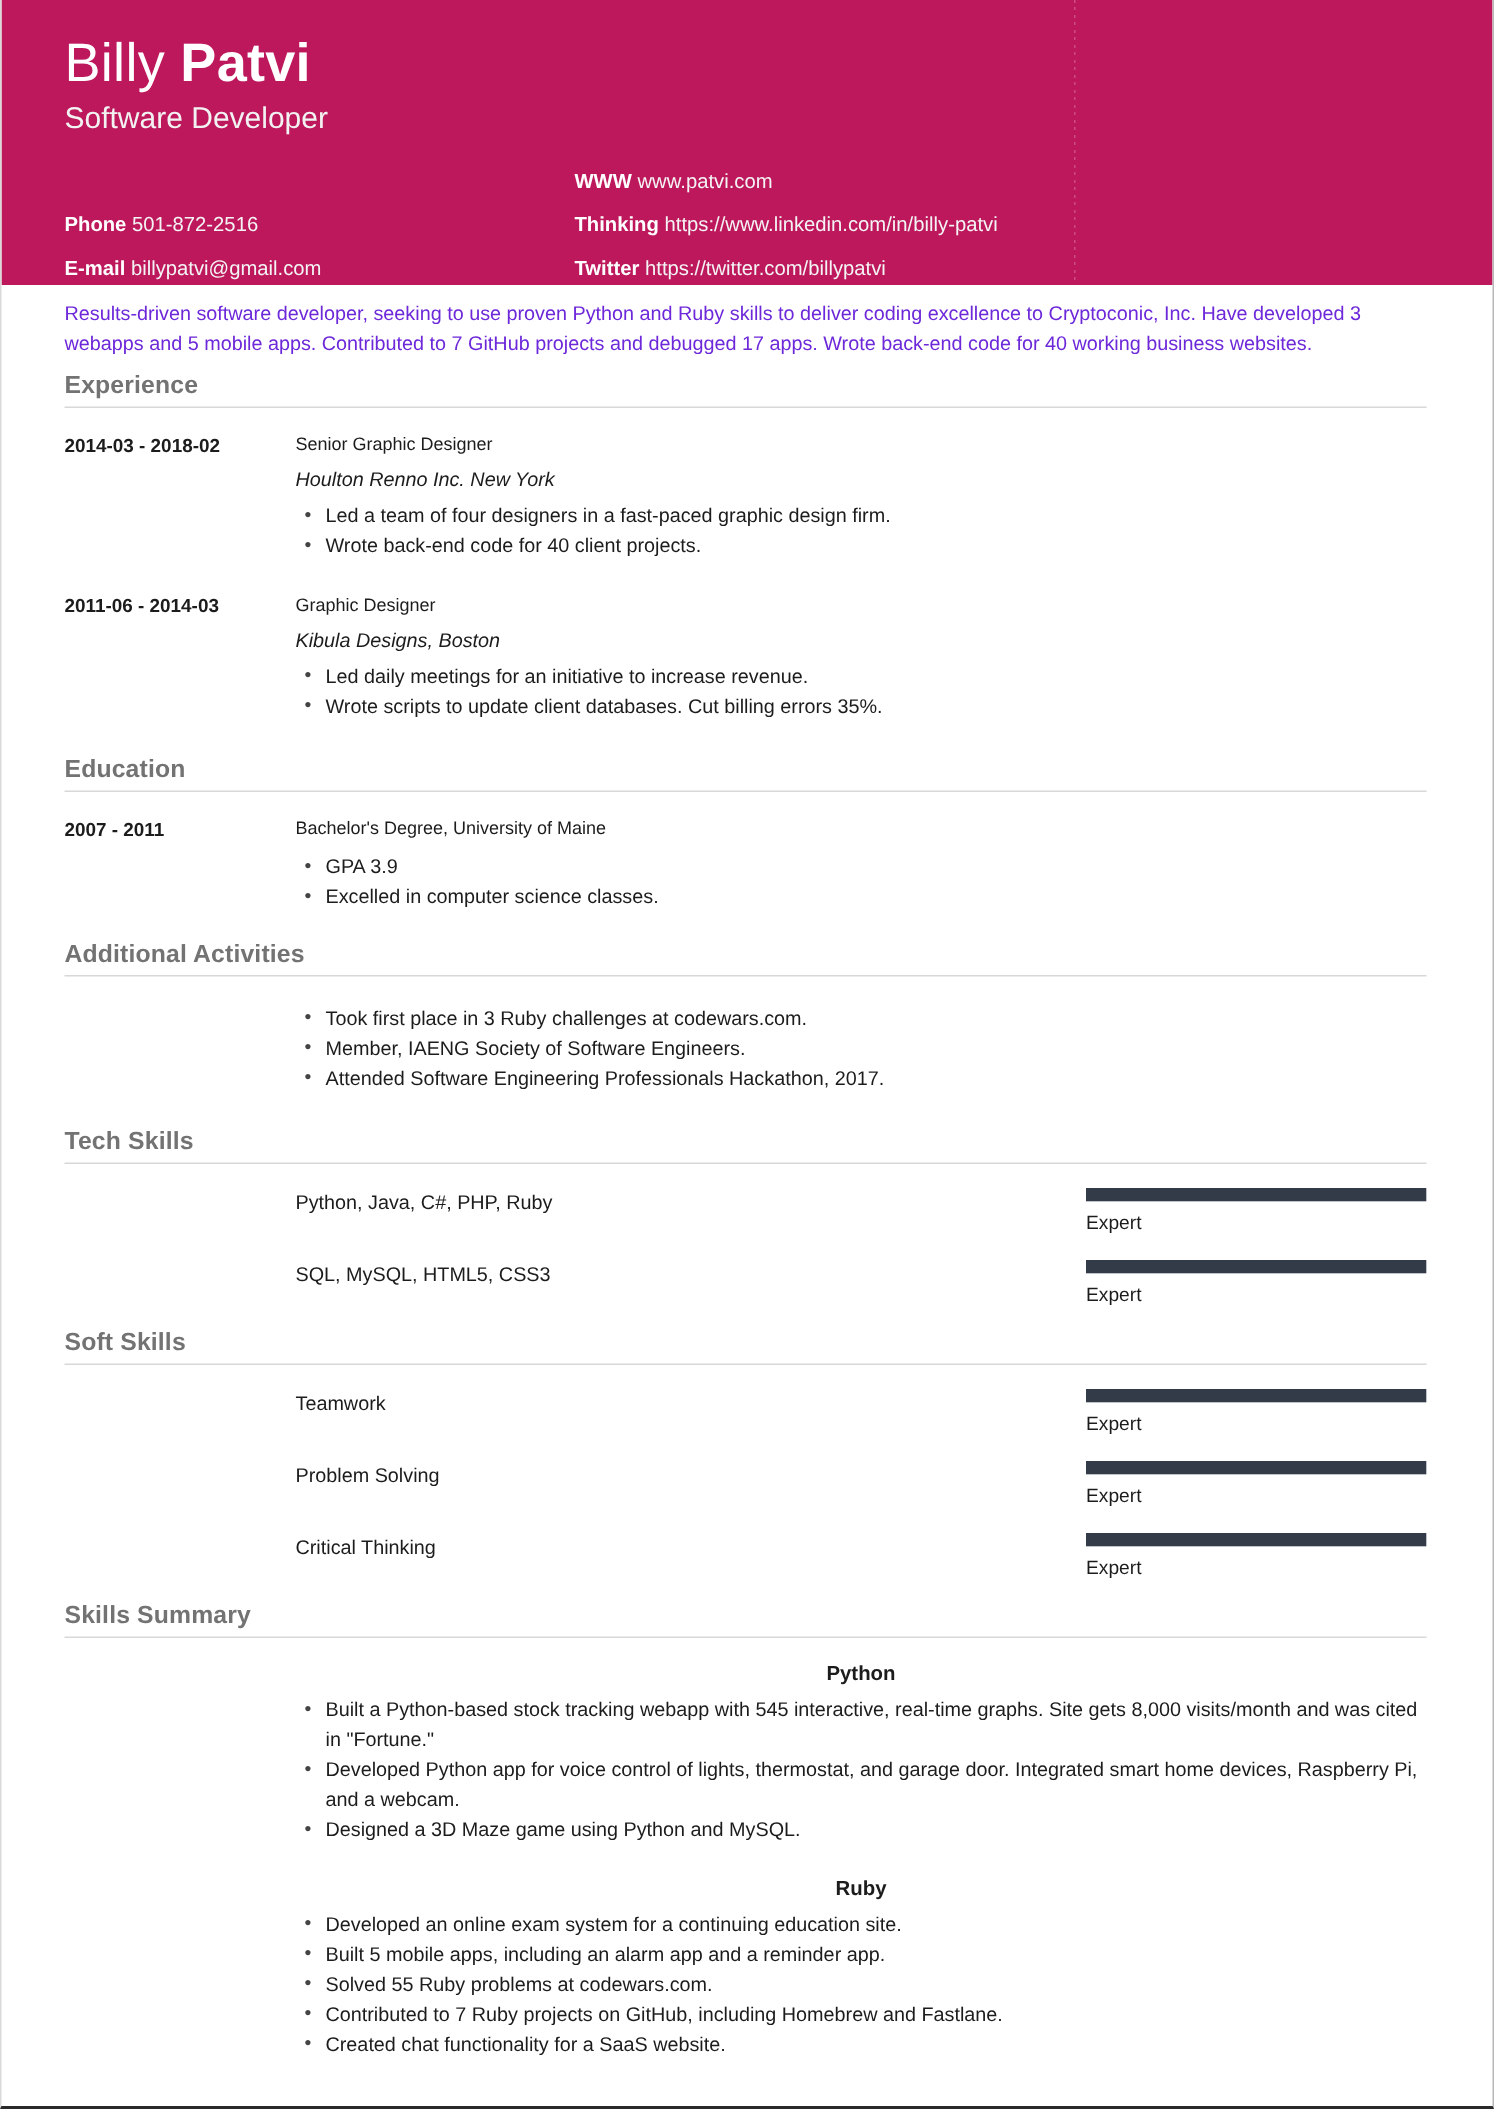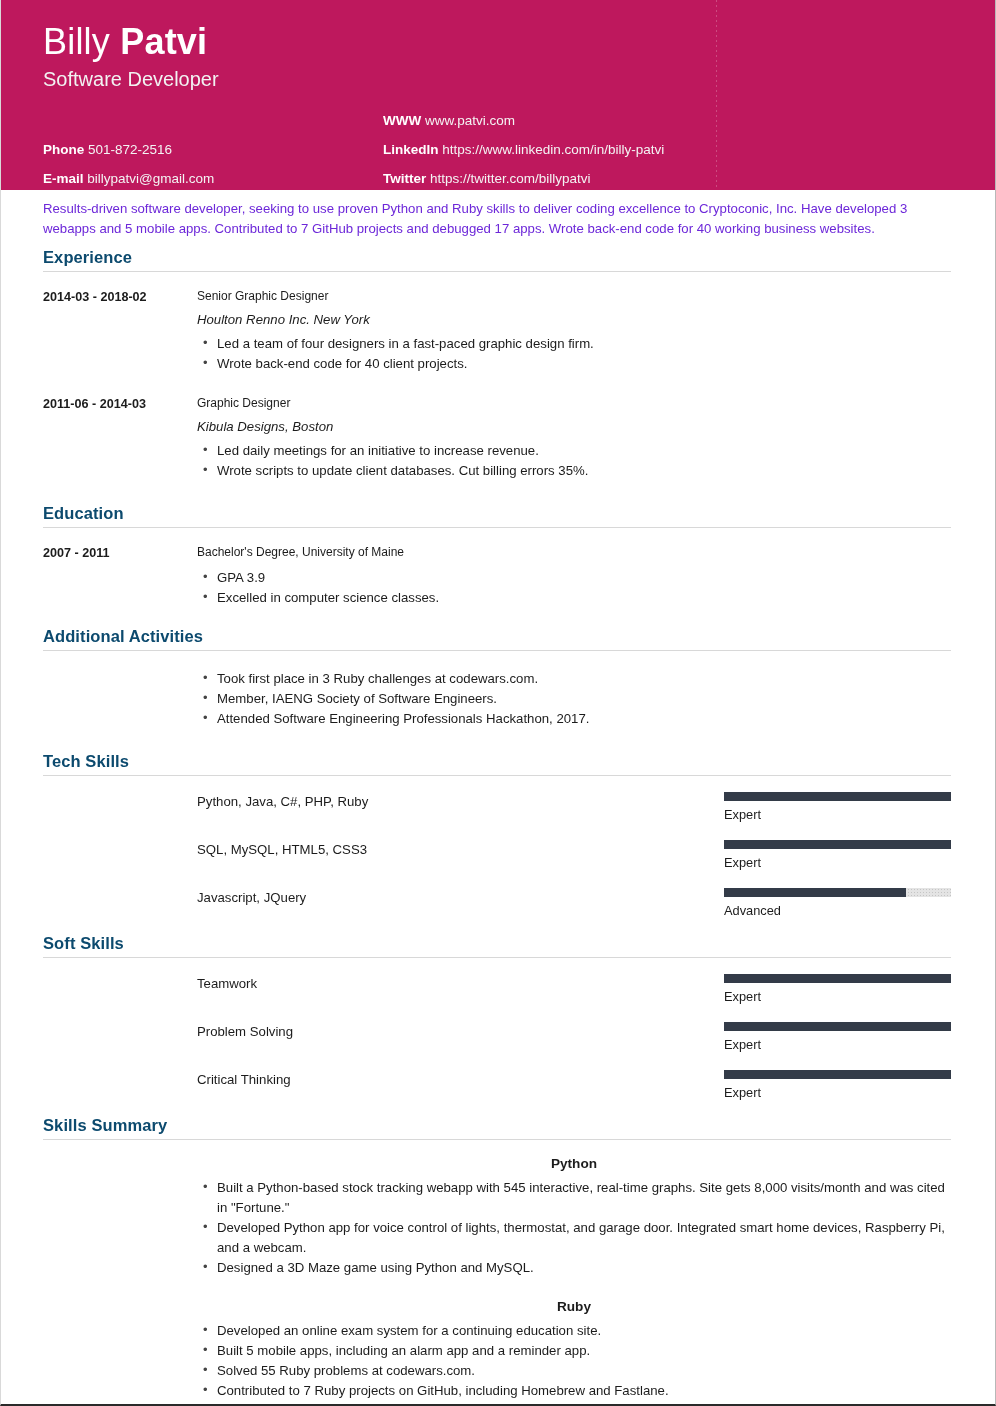"LinkedIn" span.contact-label { text: LinkedIn -> Thinking }
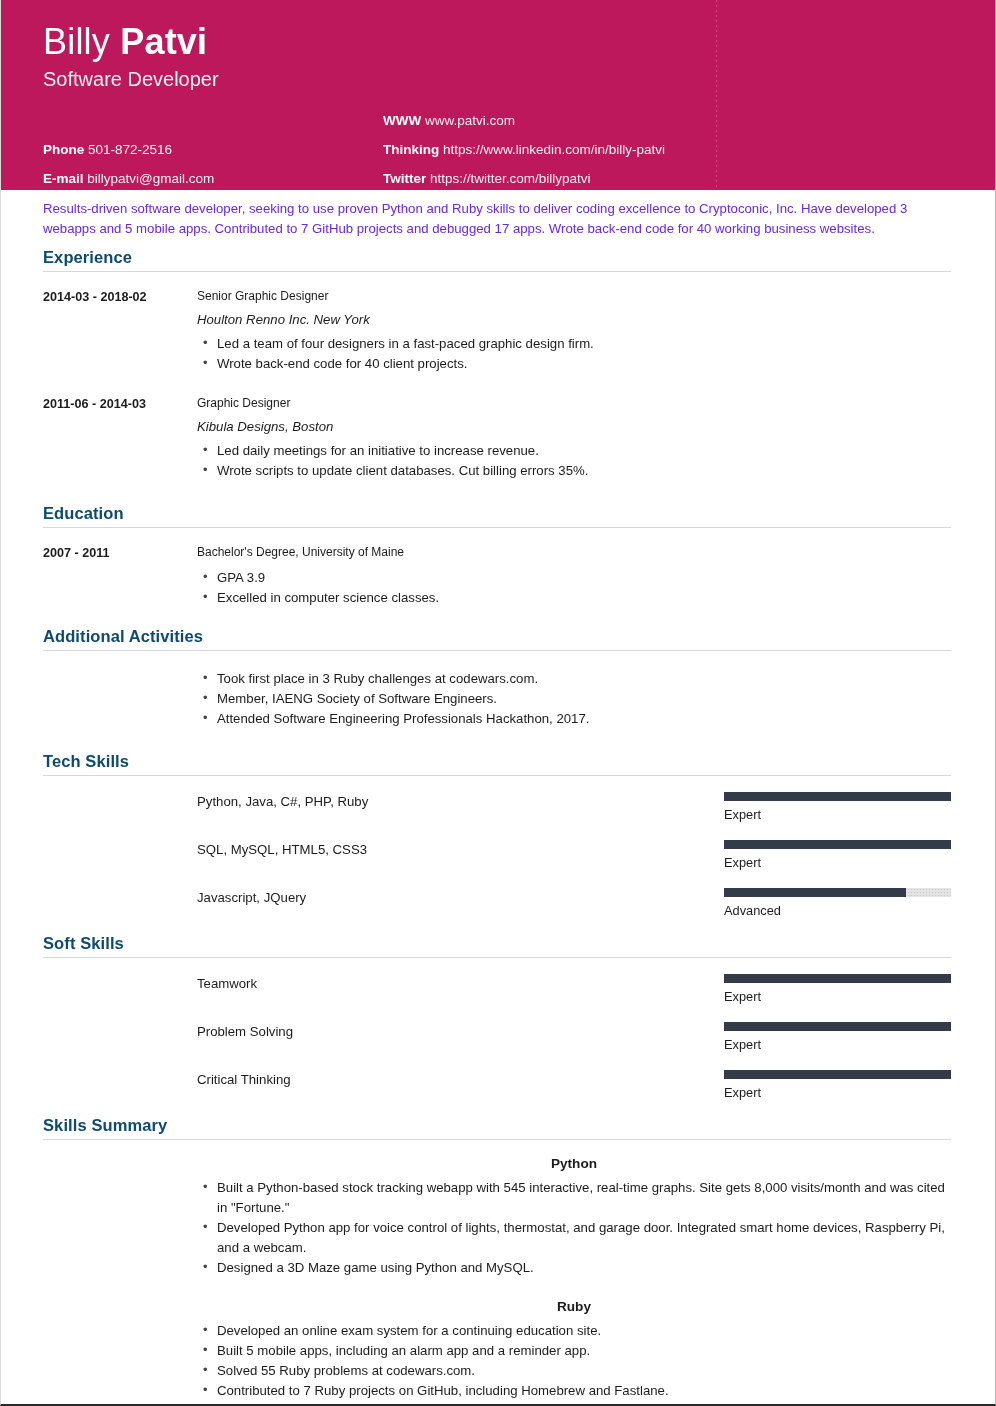"Experience" .section-heading { color: #0c4a6e -> #737373 }
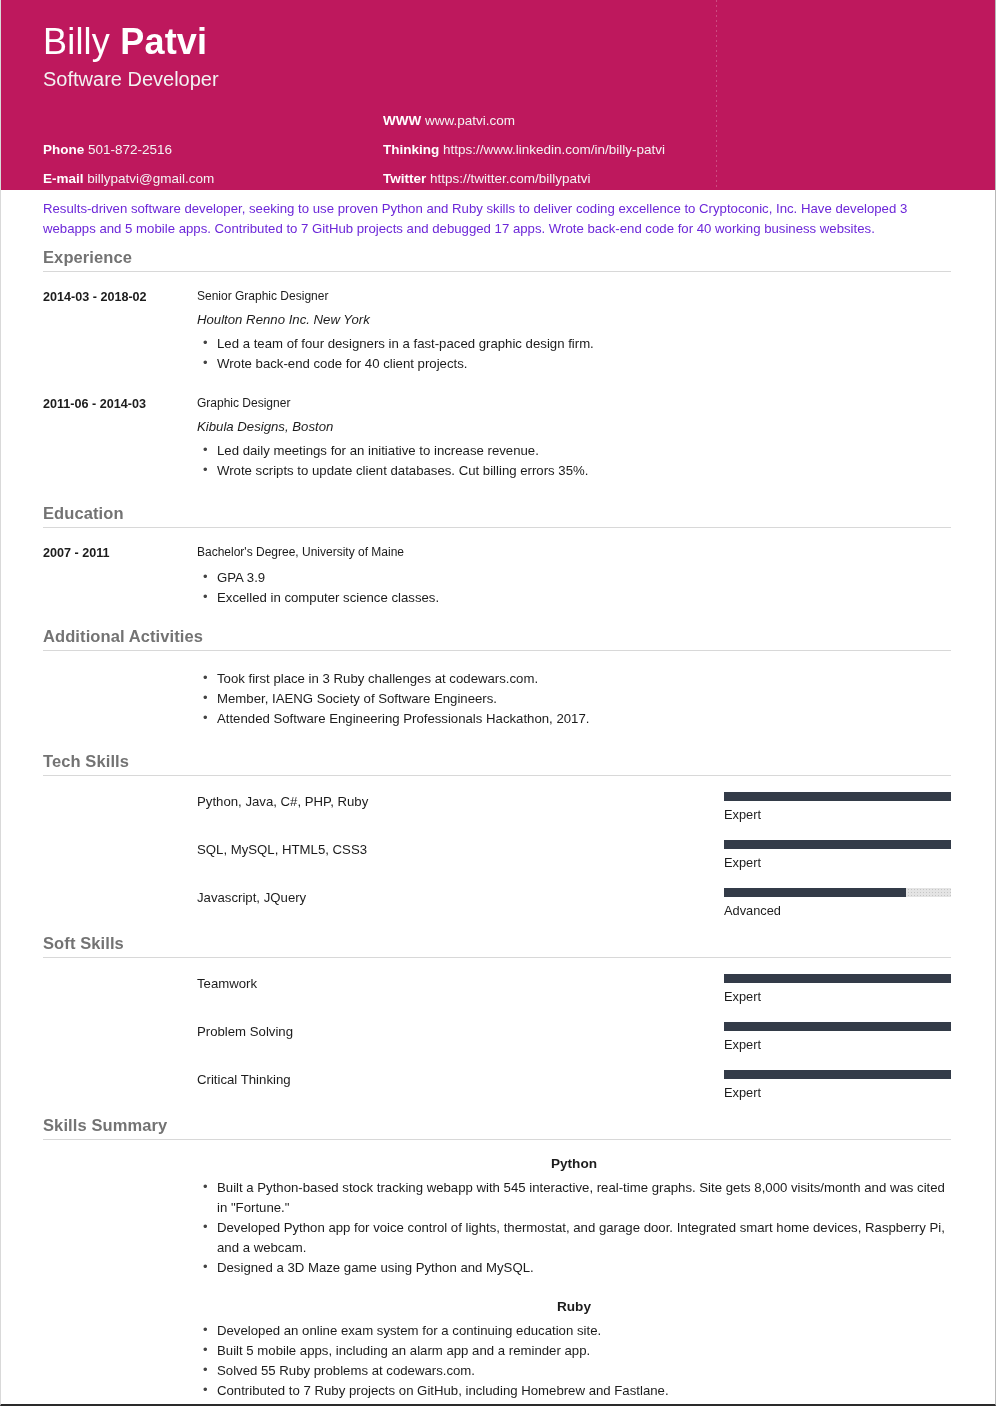"Javascript, JQuery" div.skill-row { html: <div> <div></div> <div>Javascript, JQuery</div> <div> <div> <div></div> </div> <div>Advanced</div> </div> </div> -> none }
